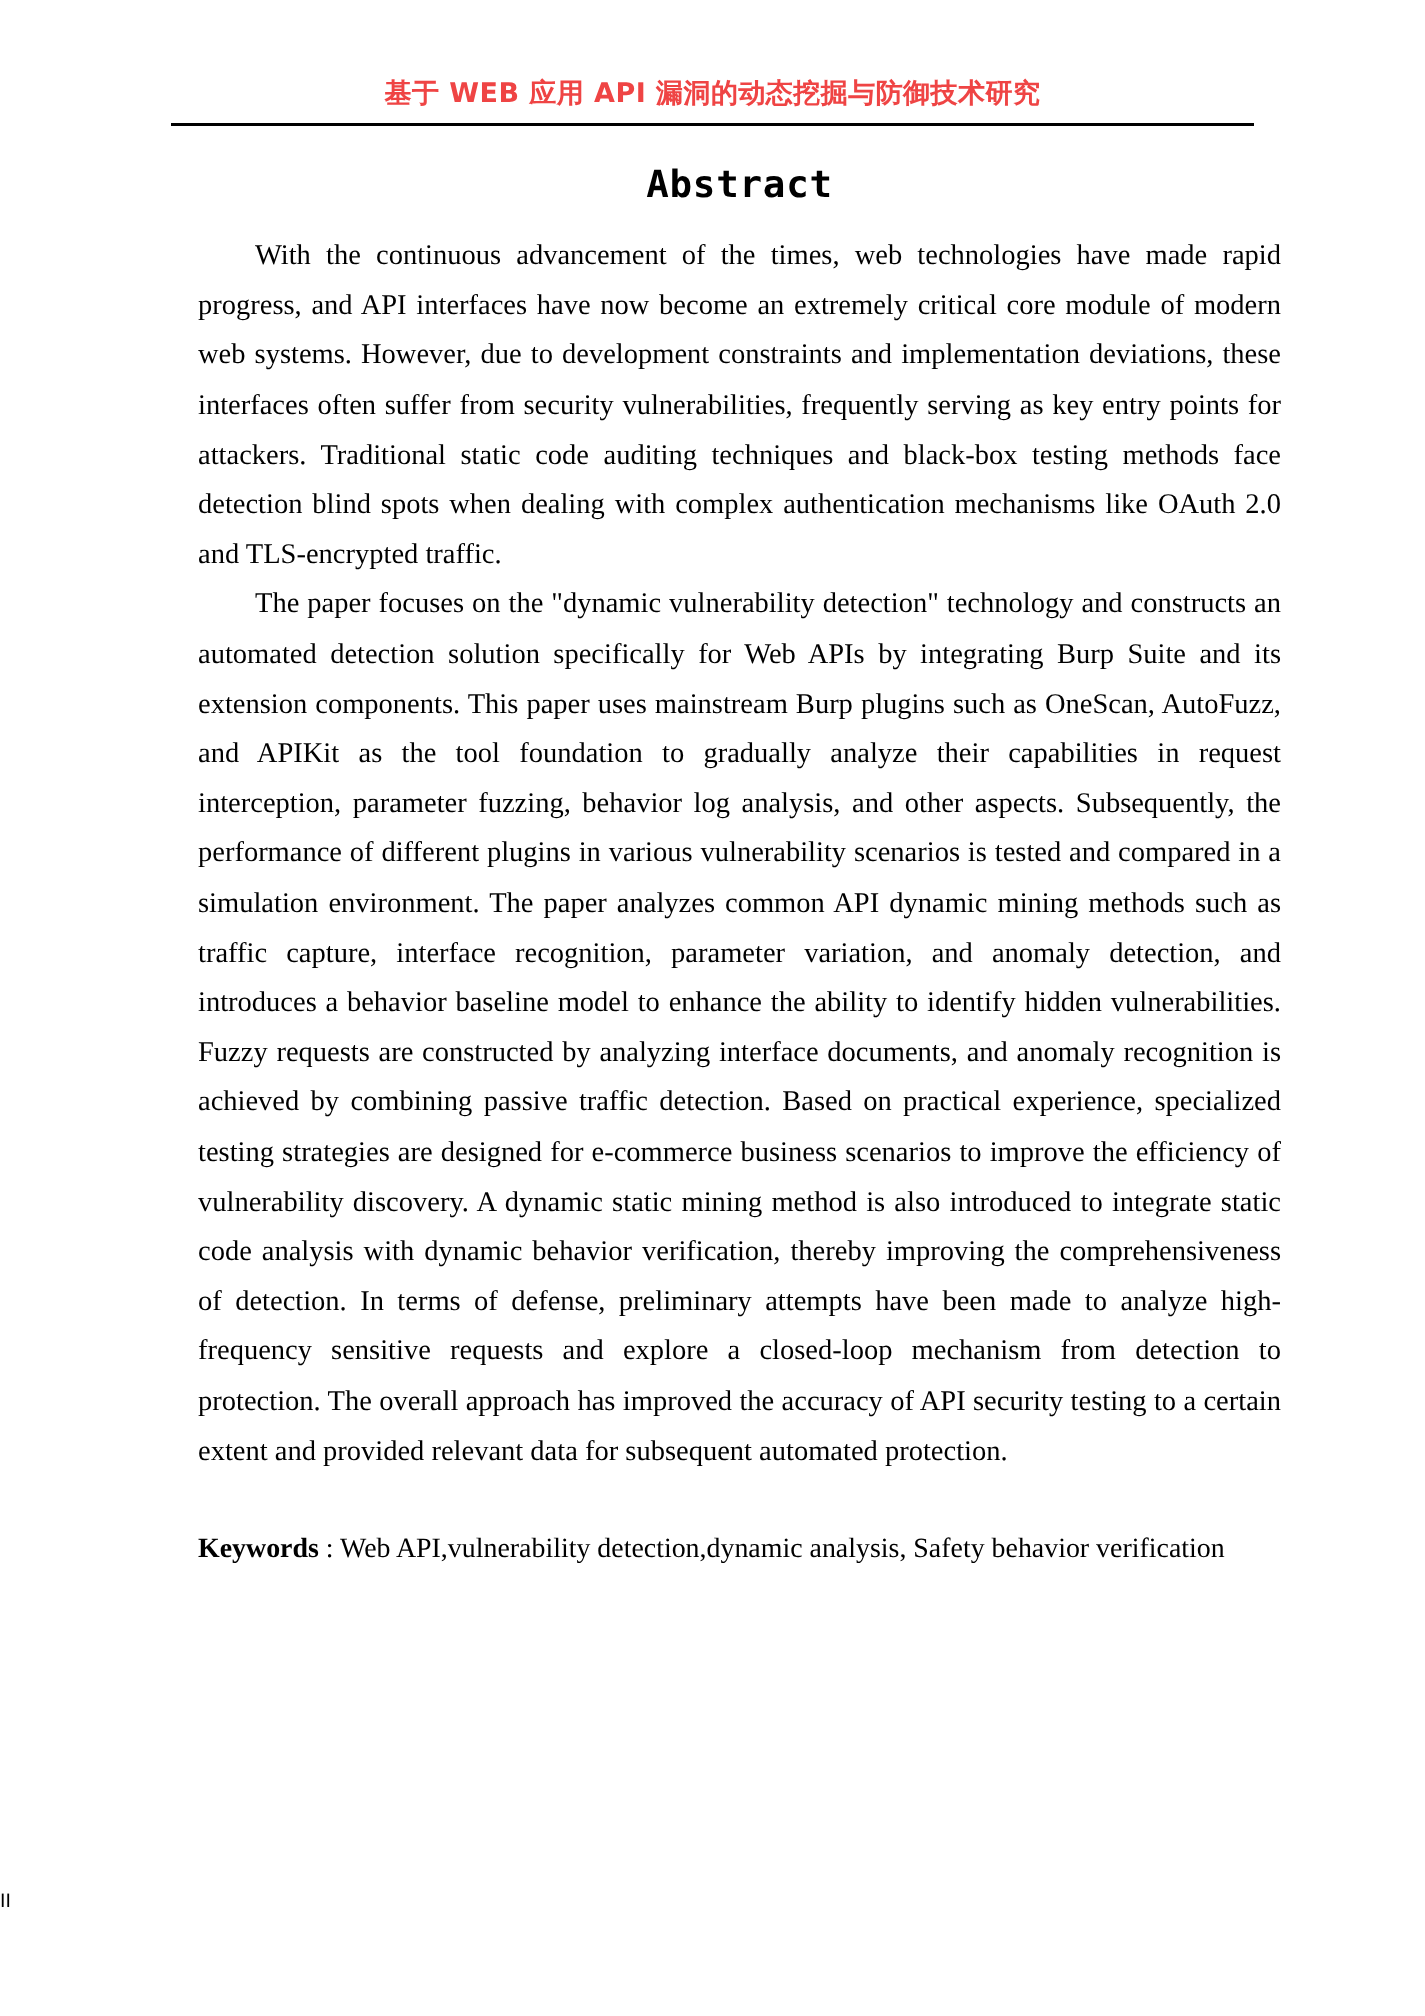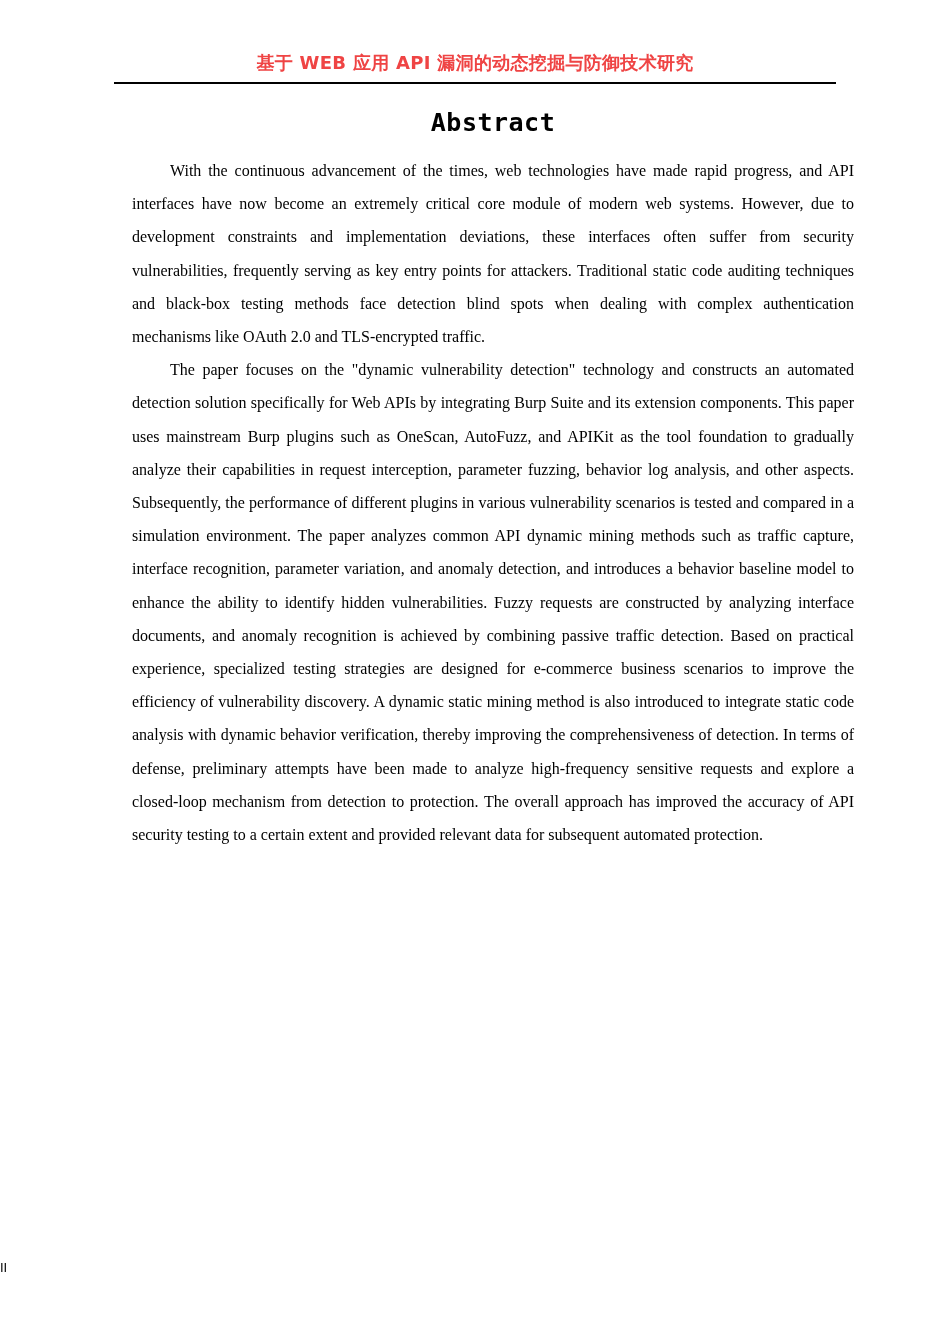"With the continuous advancement of" .para { font-size: 16px -> 19px }
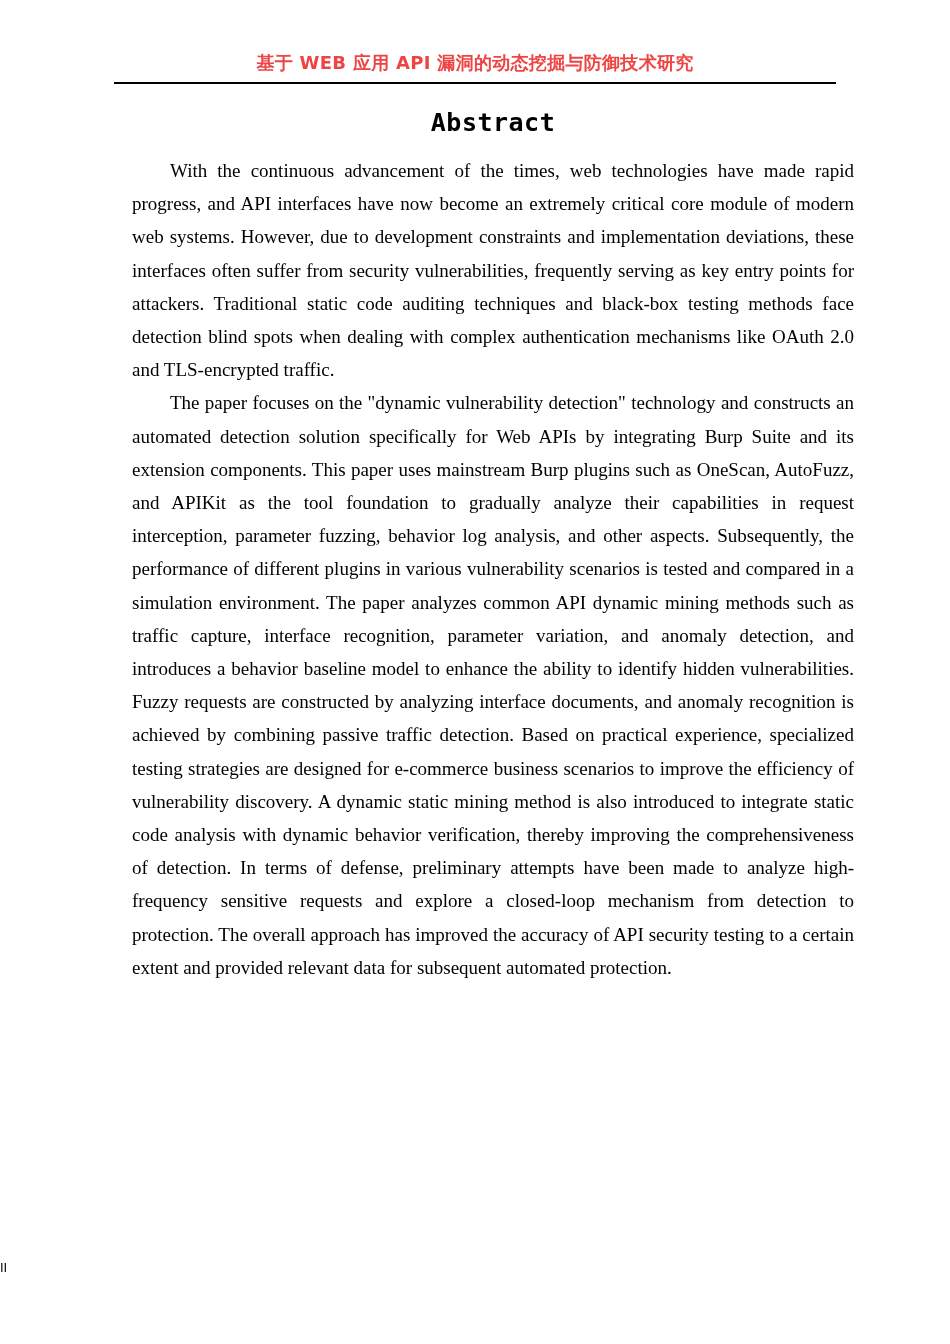"Keywords : Web API,vulnerability" p.keywords { html: none -> <p> <span>Keywords</span><span> : </span><span>Web API,vulnerability detection,dynamic analysis, Safety behavior verification</span> </p> }
